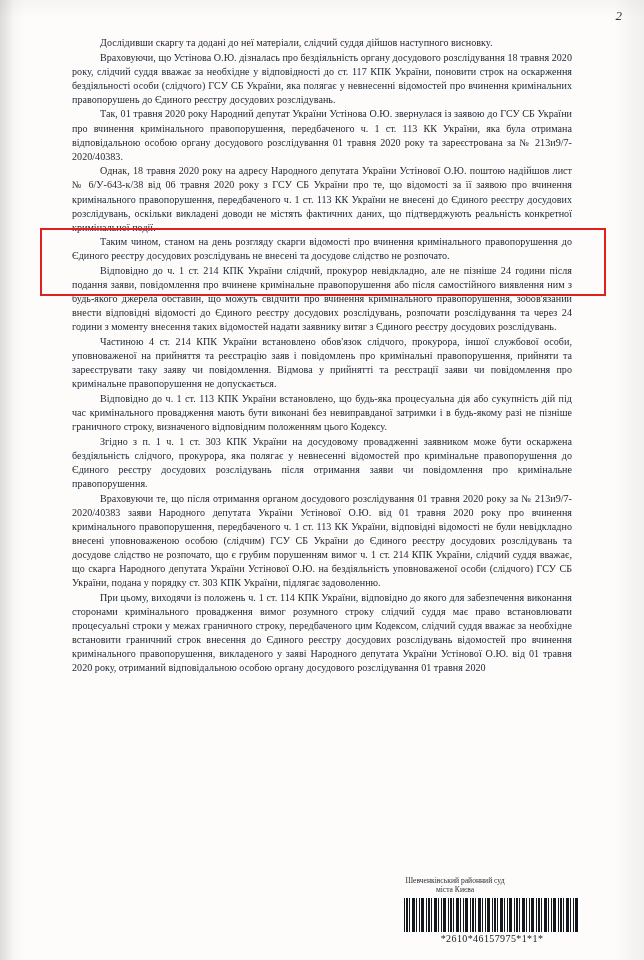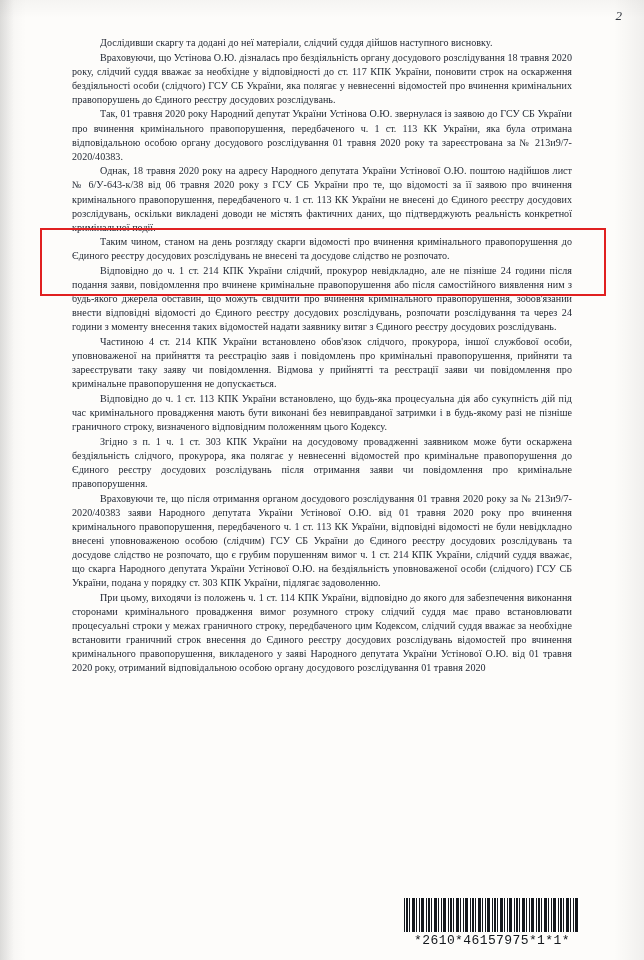"Шевченківський районний суд" div { html: none -> <div> <div>Шевченківський районний суд</div> <div>міста Києва</div> </div> }
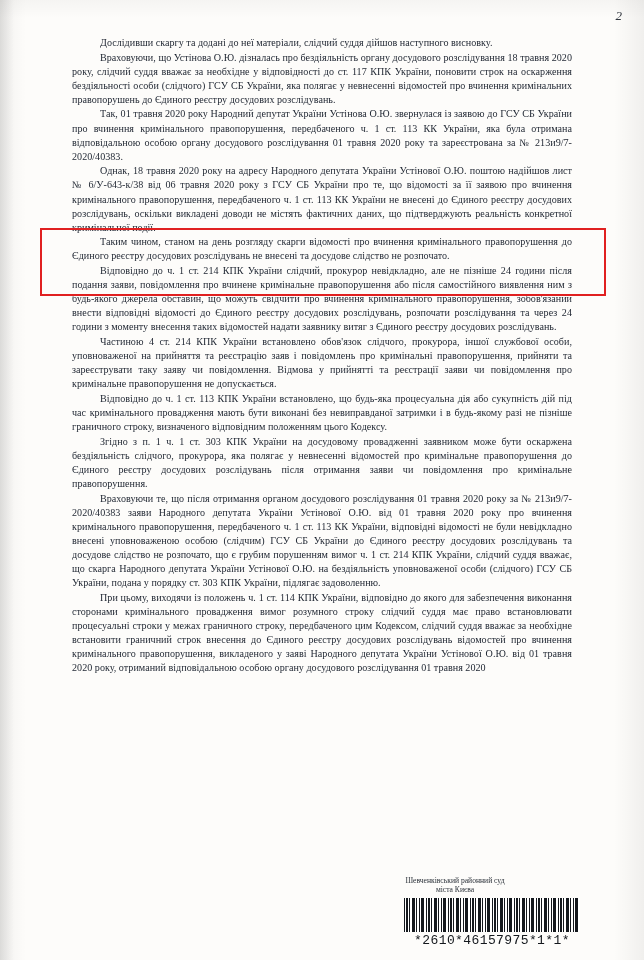"*2610*46157975*1*1*" #barcode-number { font-family: Liberation Mono, monospace -> Liberation Serif, serif; font-size: 13px -> 10px }
